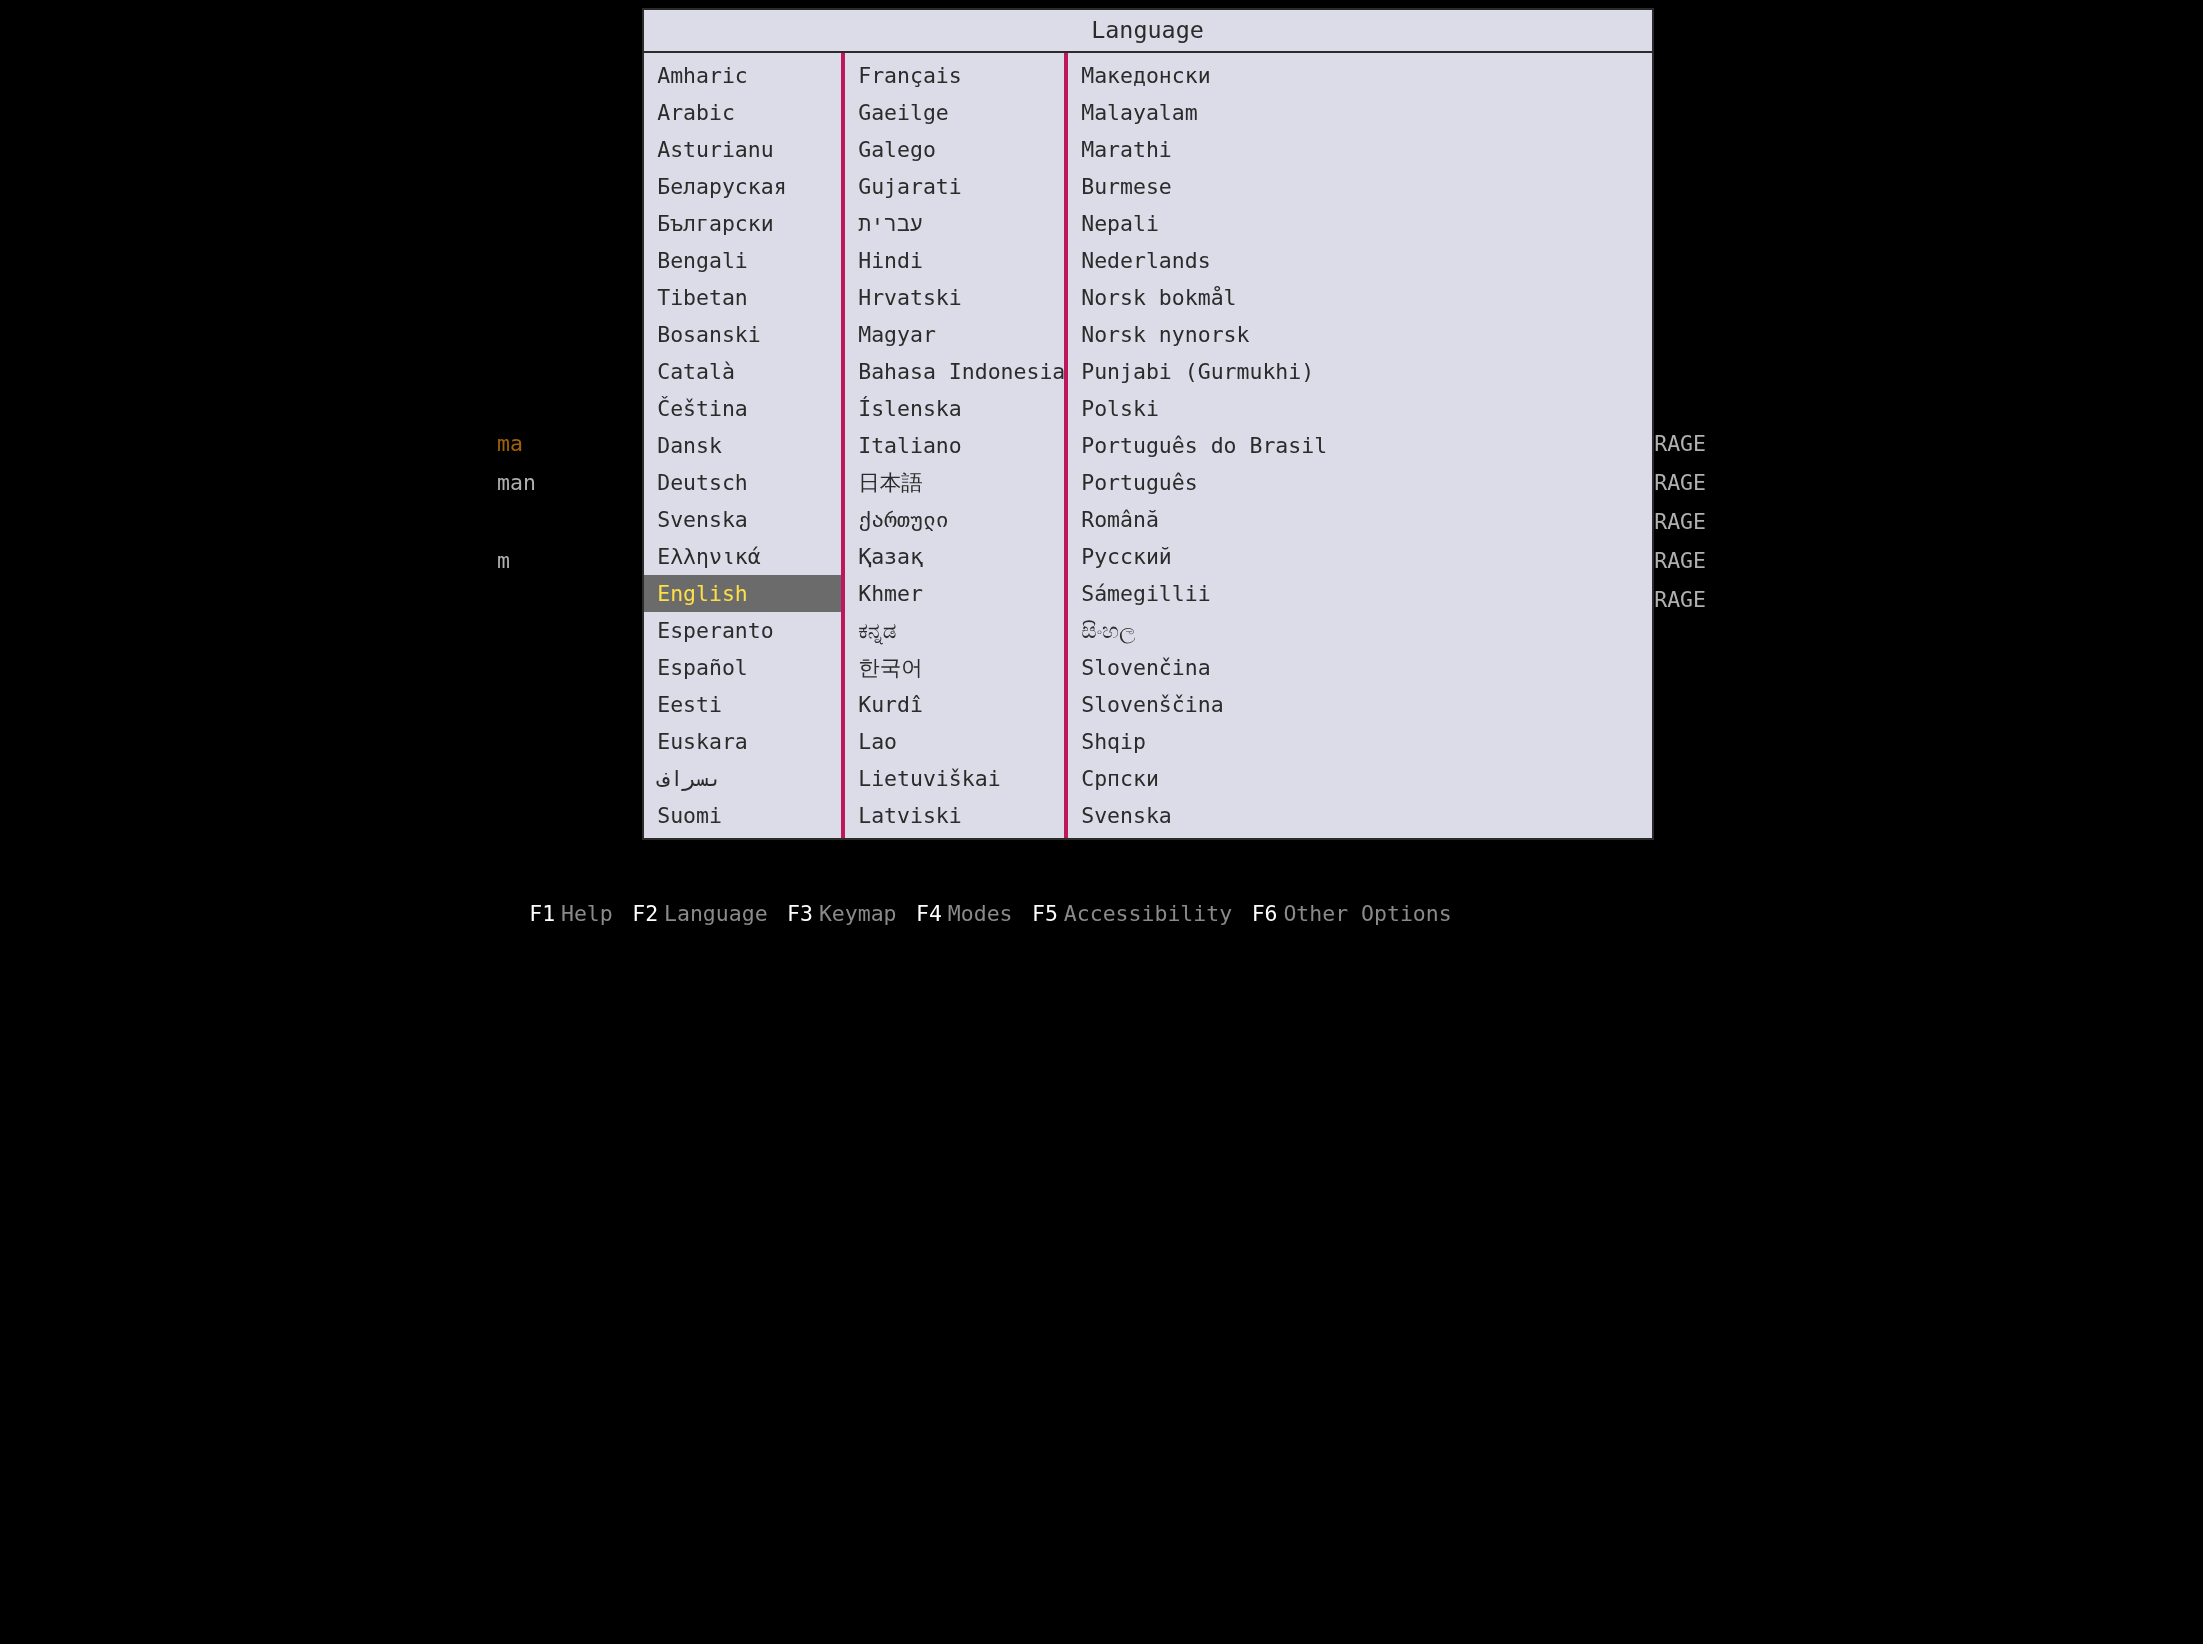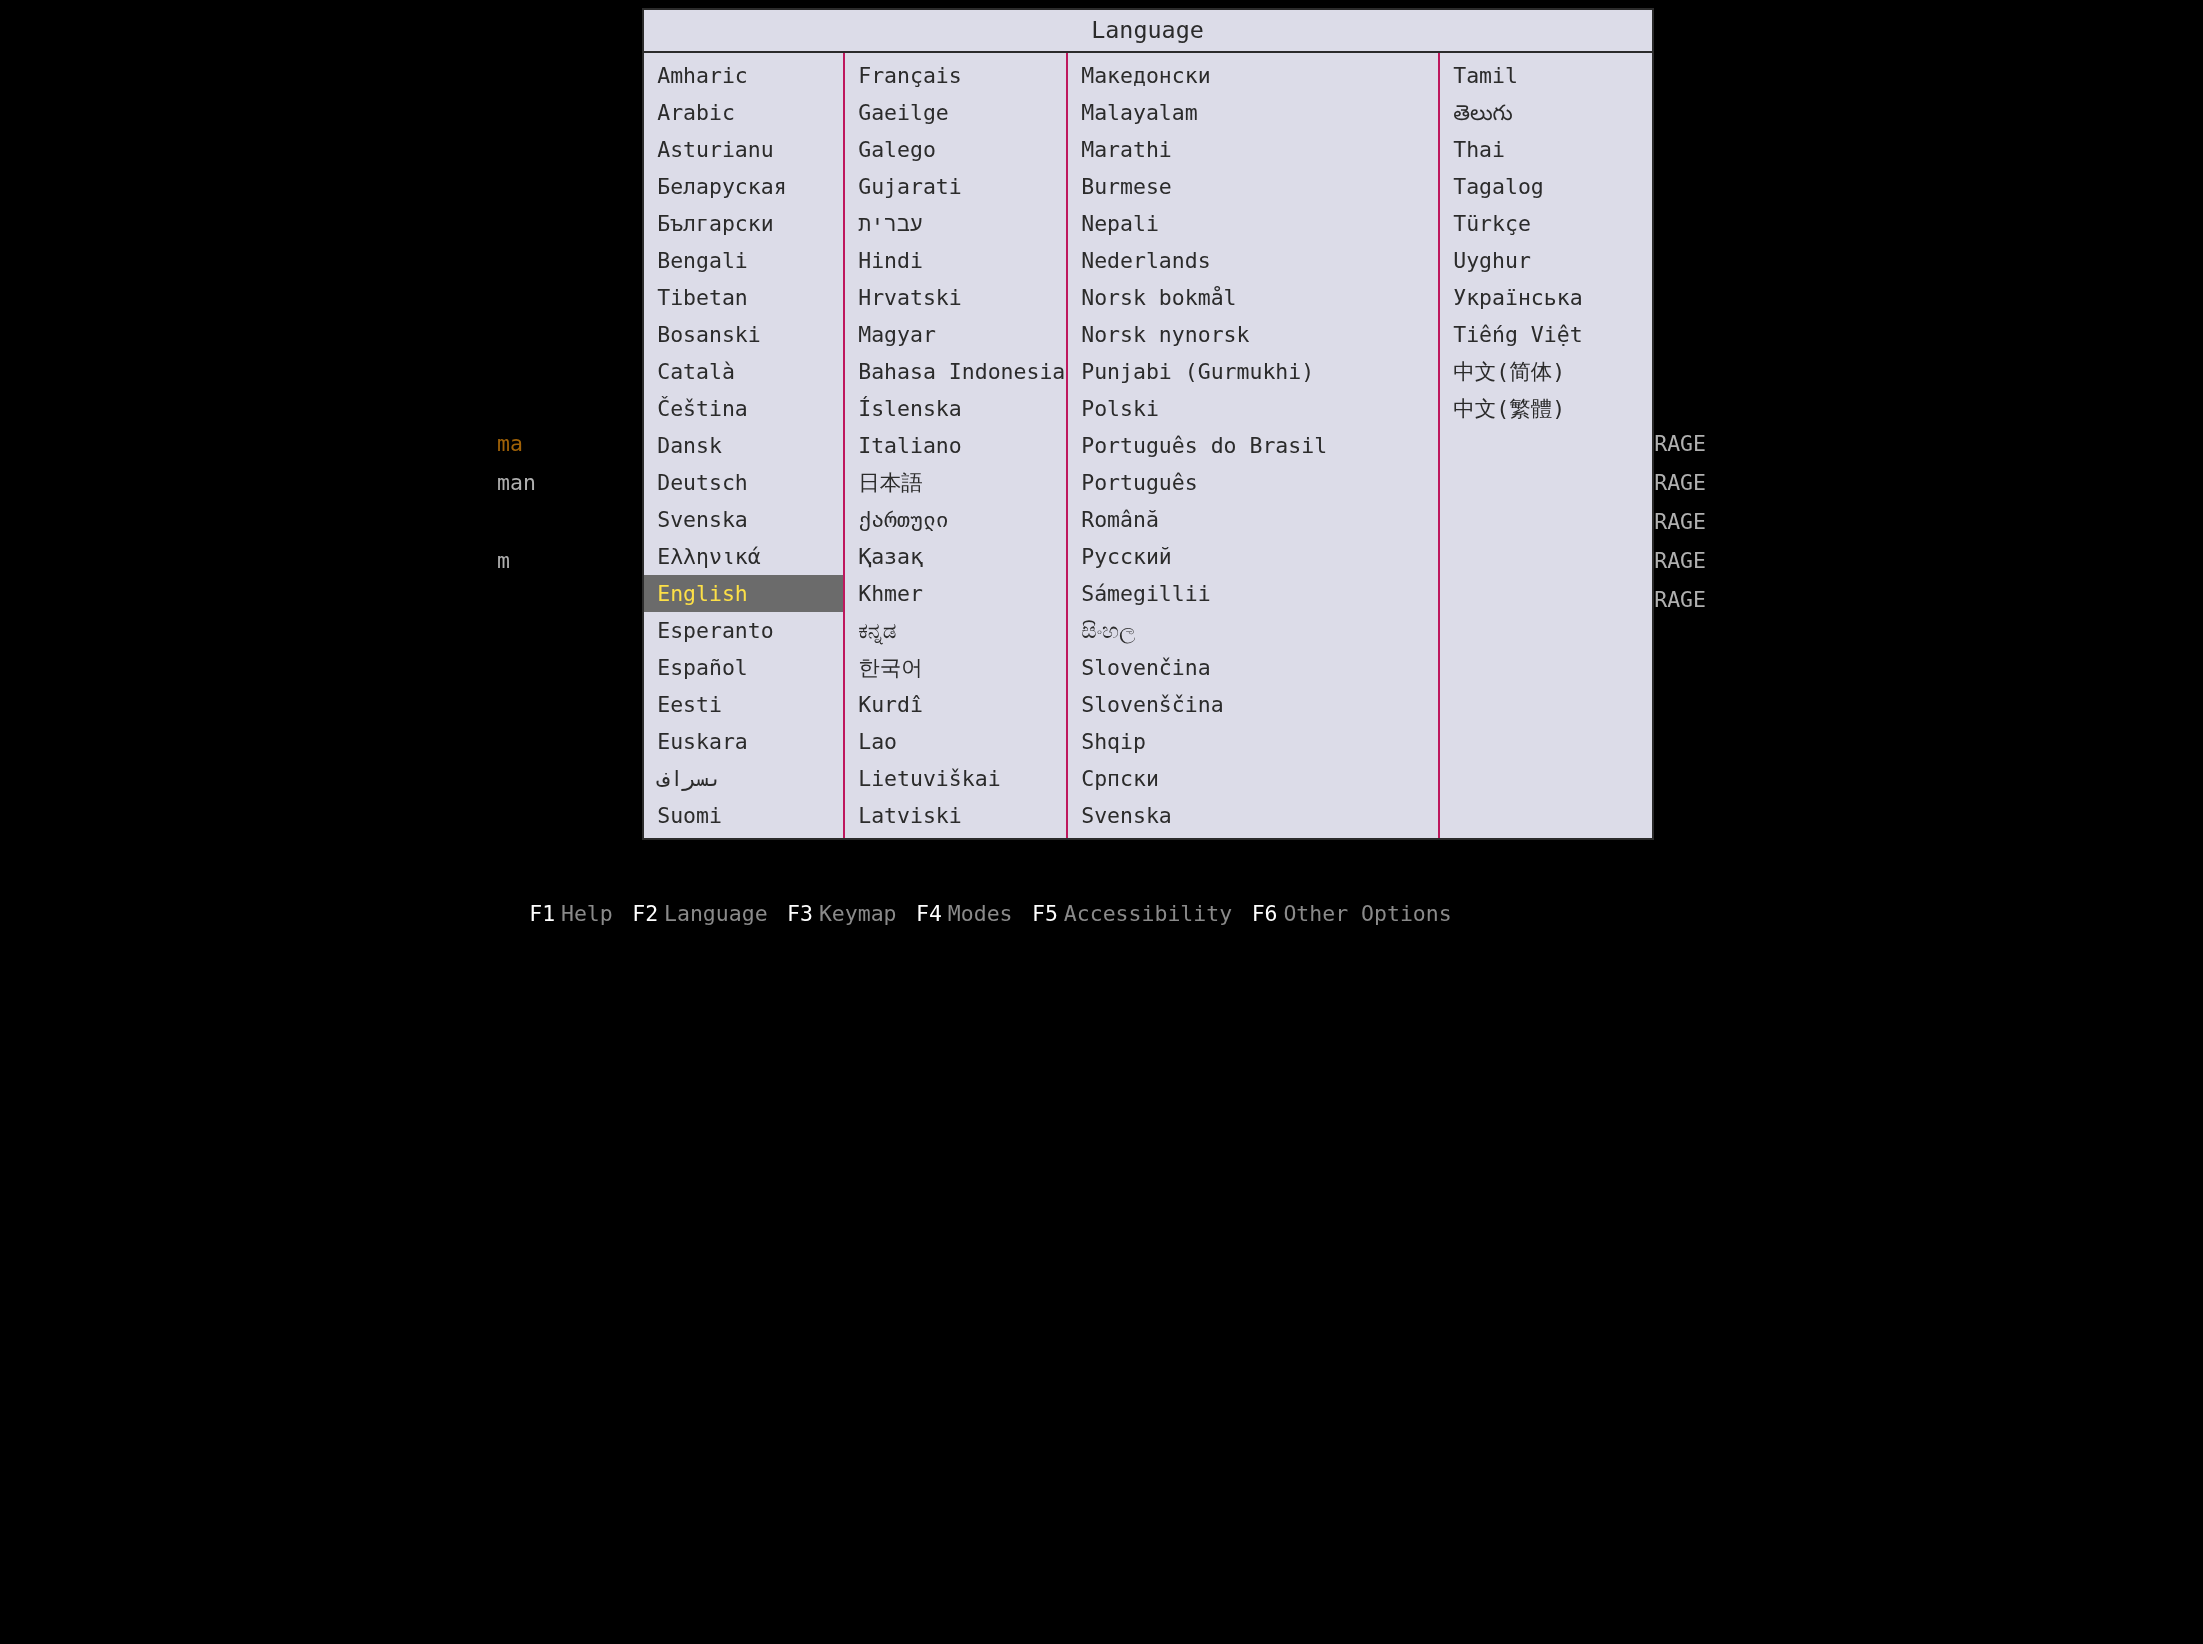"Amharic" .col { border-right: 2px solid #be185d -> 4px solid #be185d }
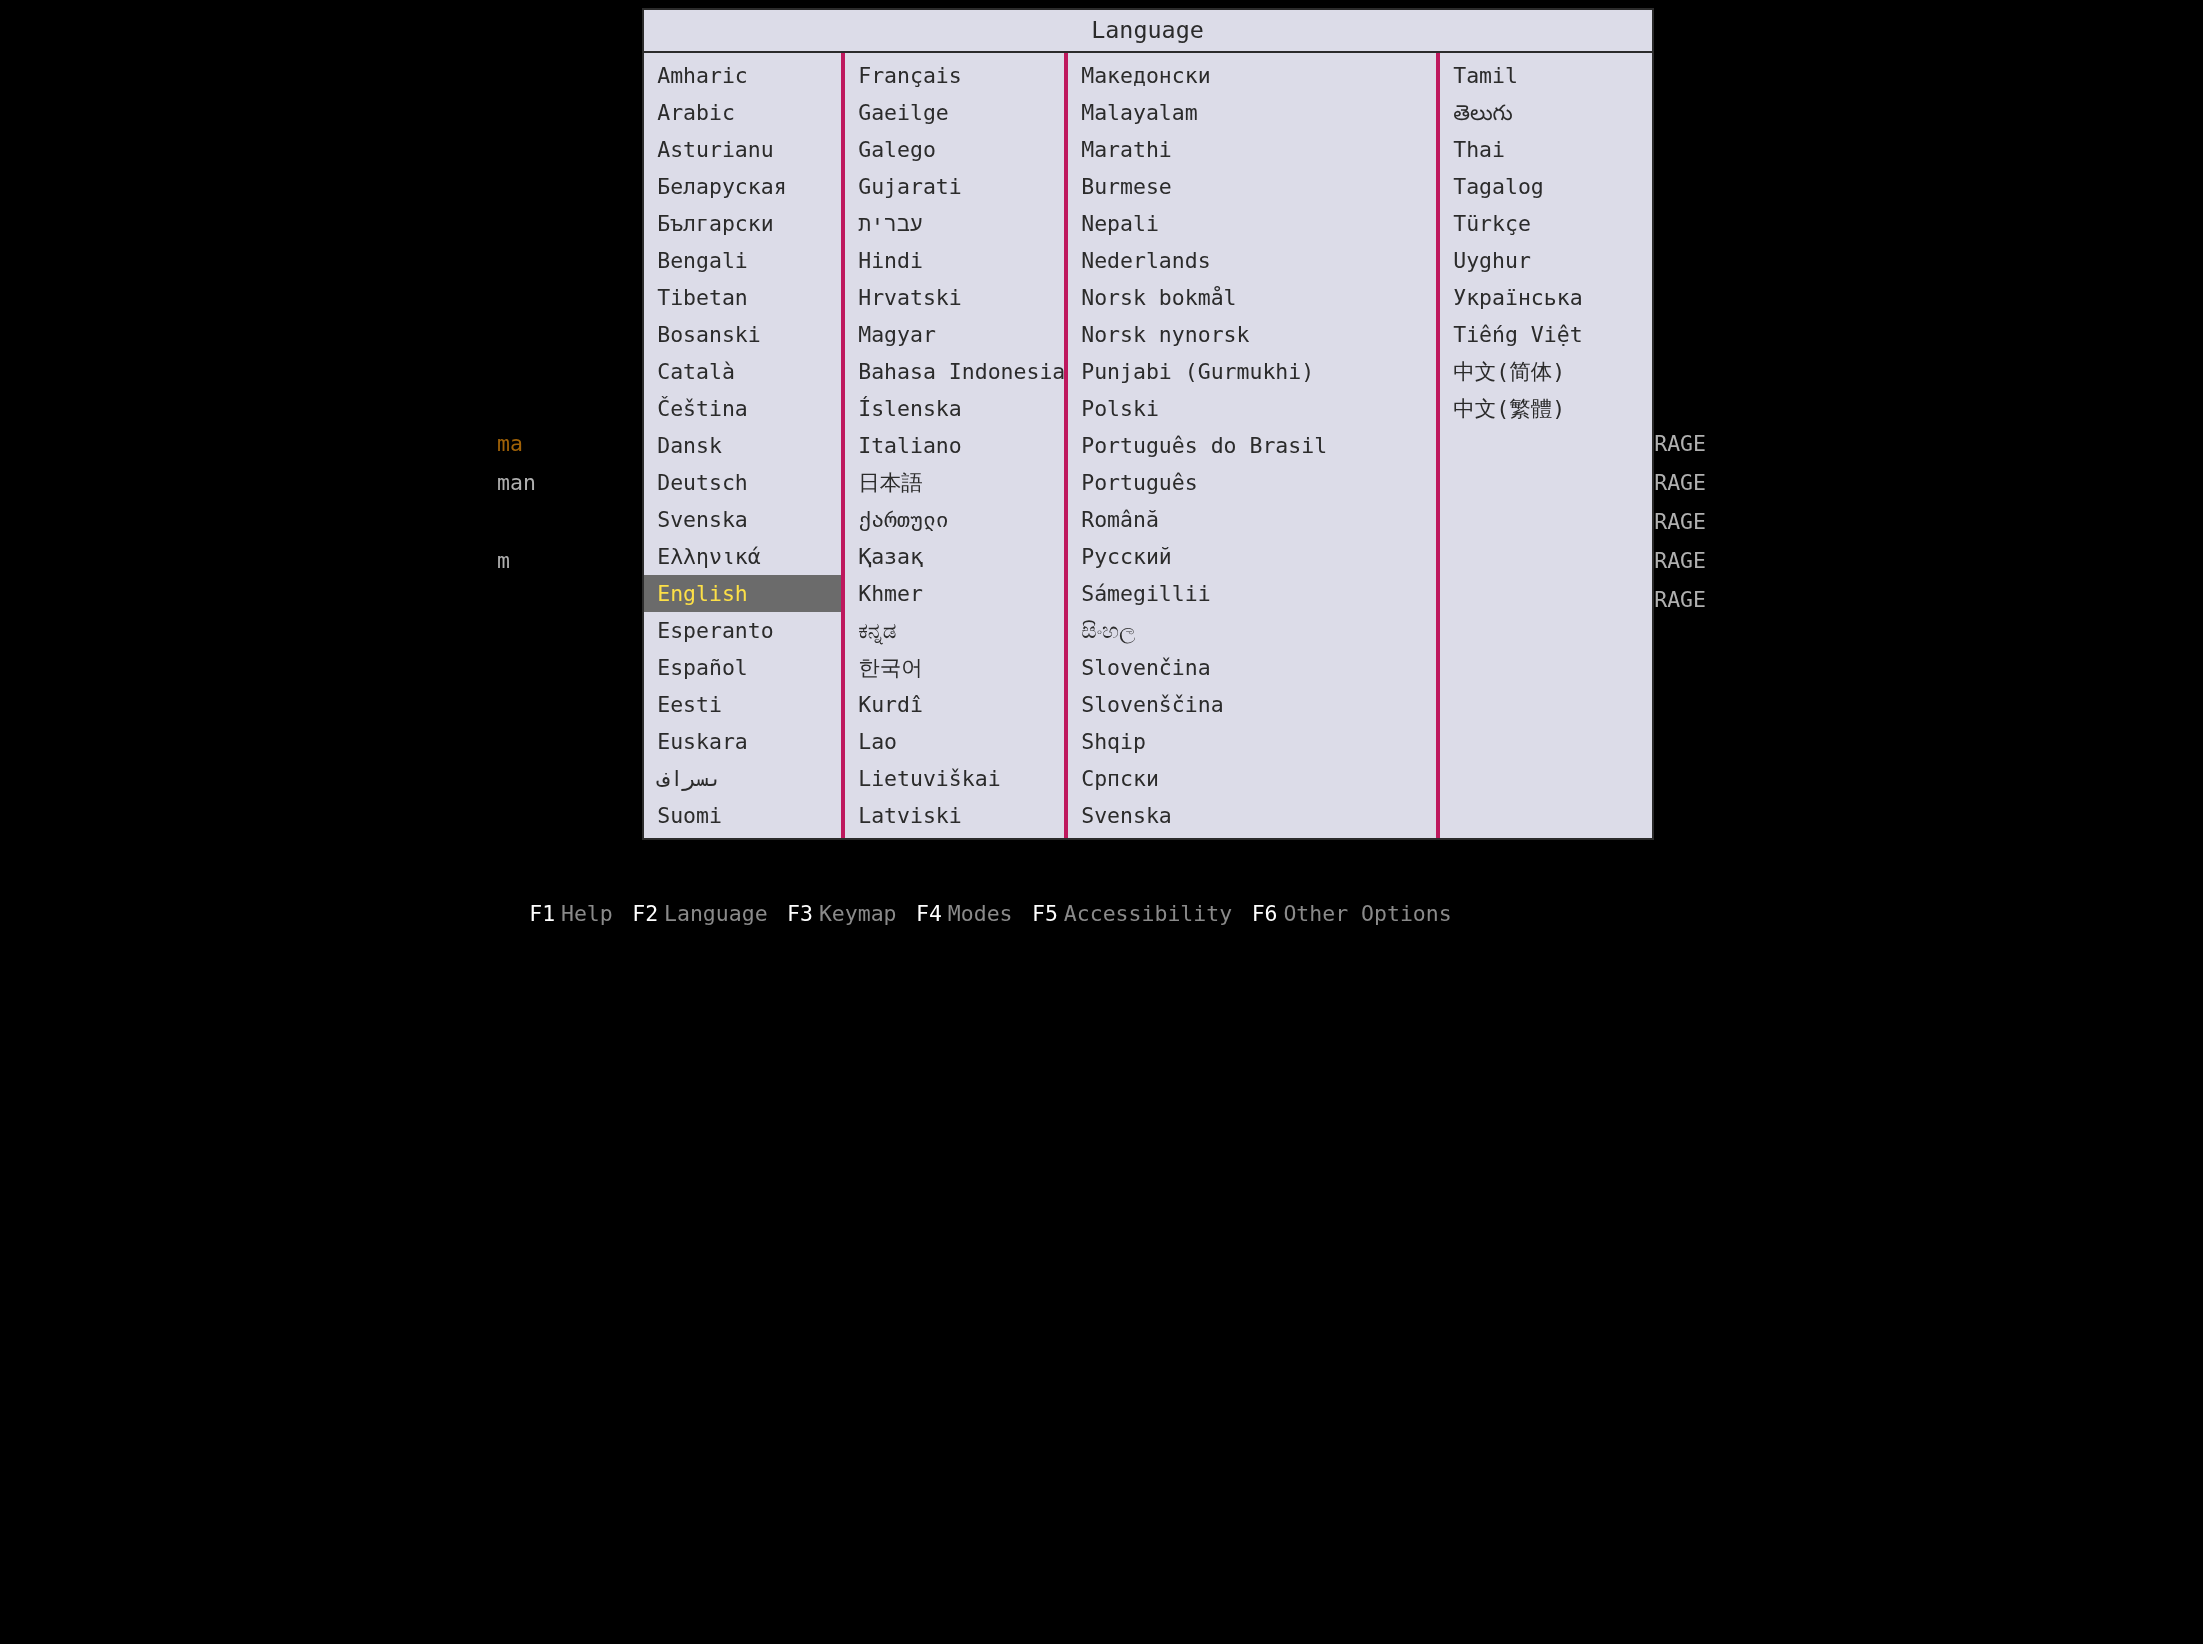"Tamil" div.col { html: <div> <div>Tamil</div> <div>తెలుగు</div> <div>Thai</div> <div>Tagalog</div> <div>Türkçe</div> <div>Uyghur</div> <div>Українська</div> <div>Tiếng Việt</div> <div>中文(简体)</div> <div>中文(繁體)</div> </div> -> none }
